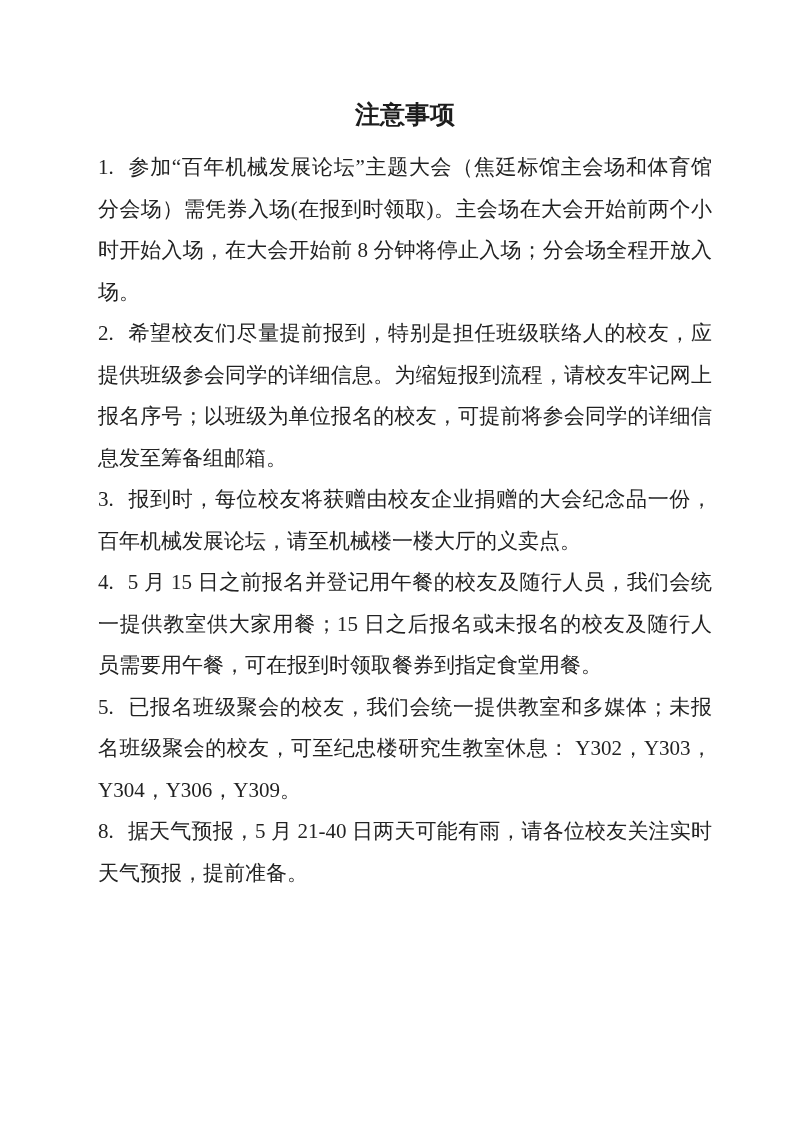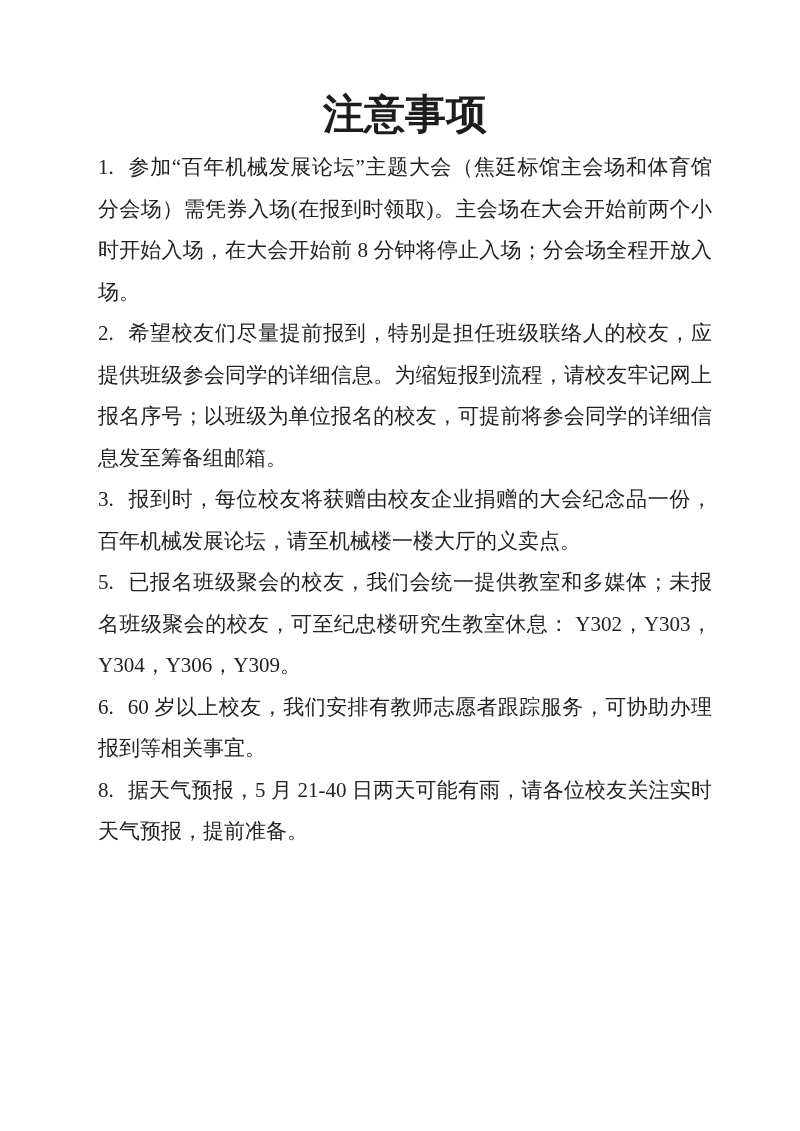"注意事项" .doc-title { font-size: 41px -> 25px }
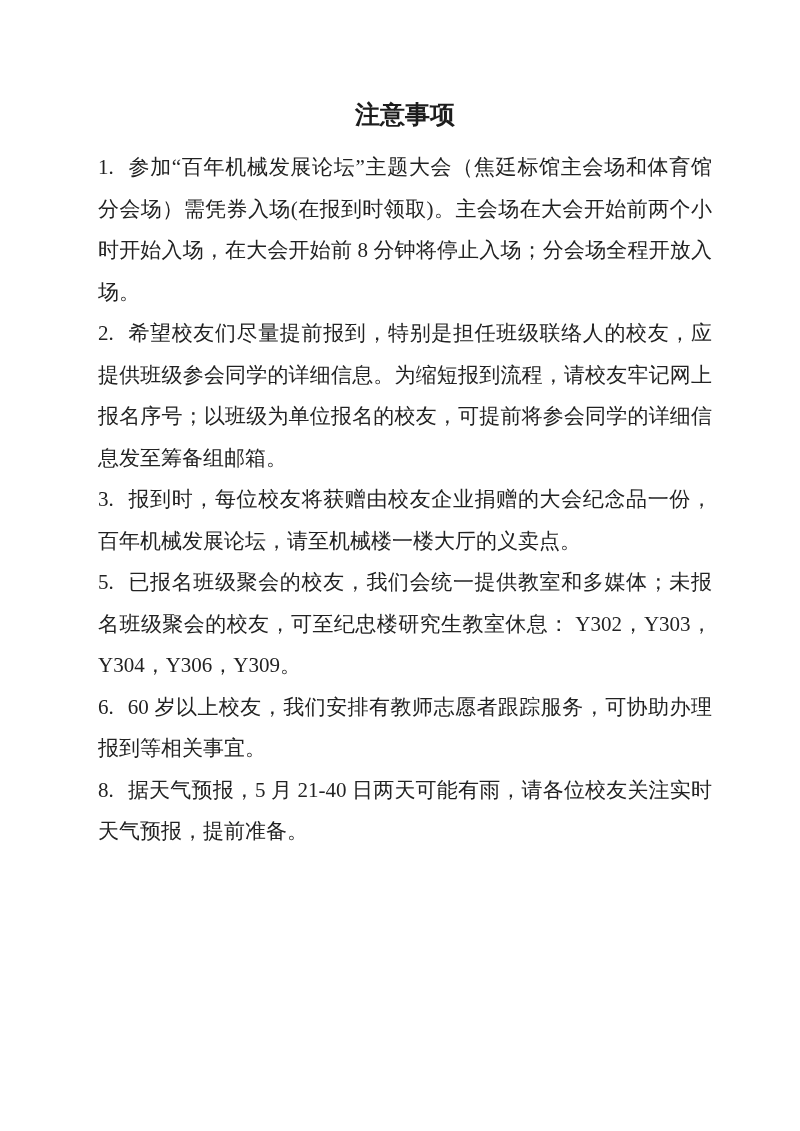"4. 5 月 15" p.item { html: none -> <p><span>4.</span><span>5 月 15 日之前报名并登记用午餐的校友及随行人员，我们会统一提供教室供大家用餐；15 日之后报名或未报名的校友及随行人员需要用午餐，可在报到时领取餐券到指定食堂用餐。</span></p> }
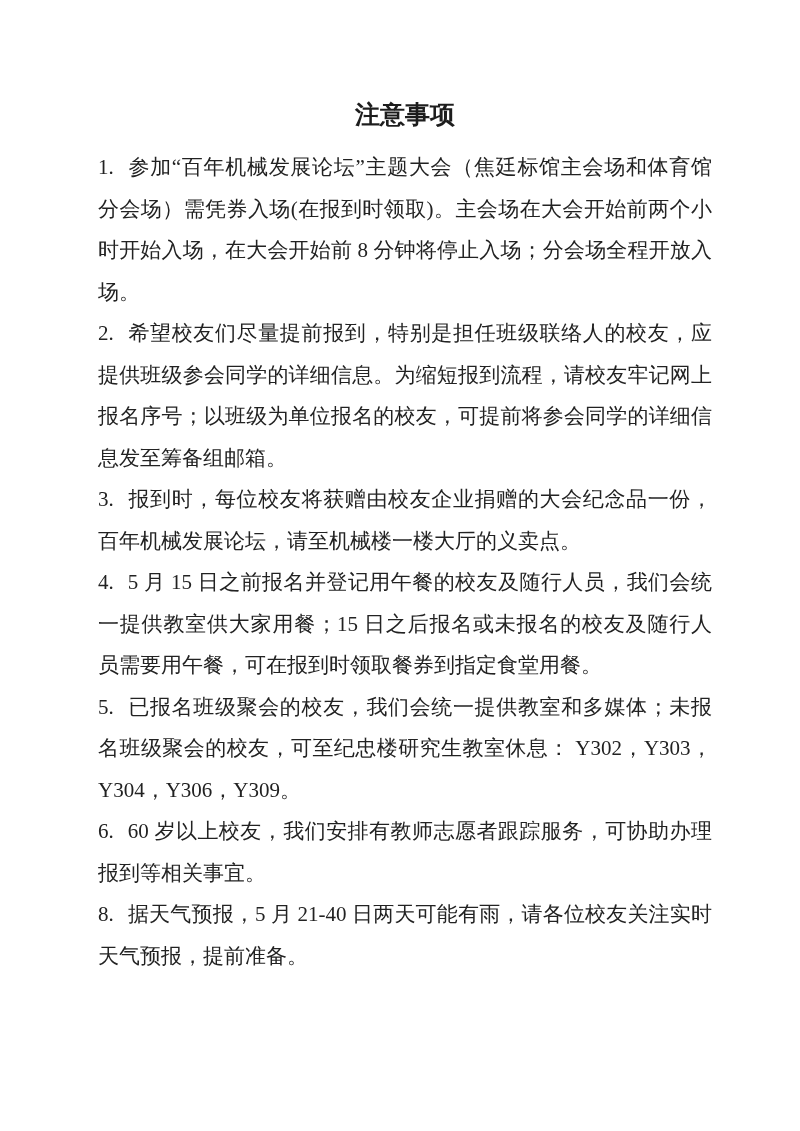"6. 60 岁以上校友，我们安排有教师志愿者跟踪服务，可协助办理报到等相关事宜。" p.item { html: <p><span>6.</span><span>60 岁以上校友，我们安排有教师志愿者跟踪服务，可协助办理报到等相关事宜。</span></p> -> none }
